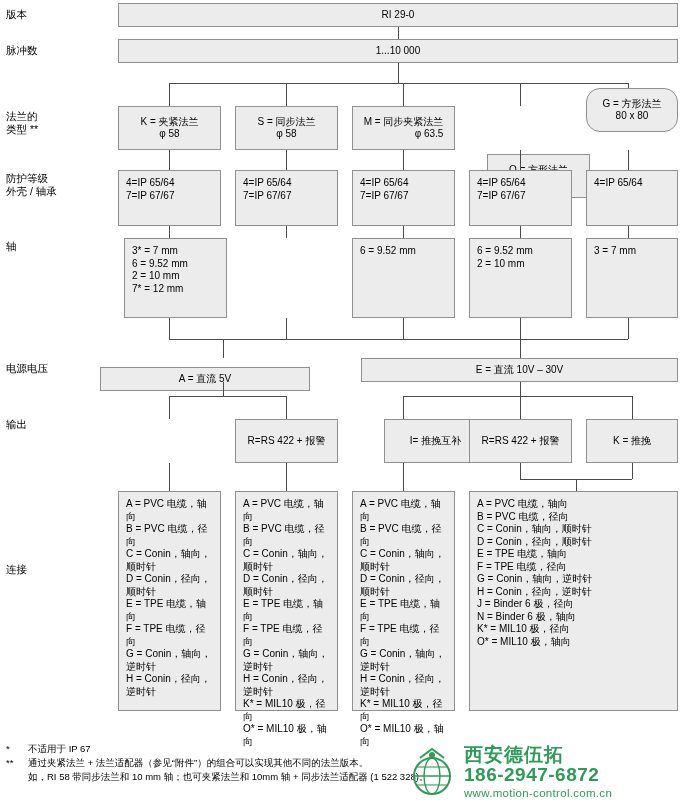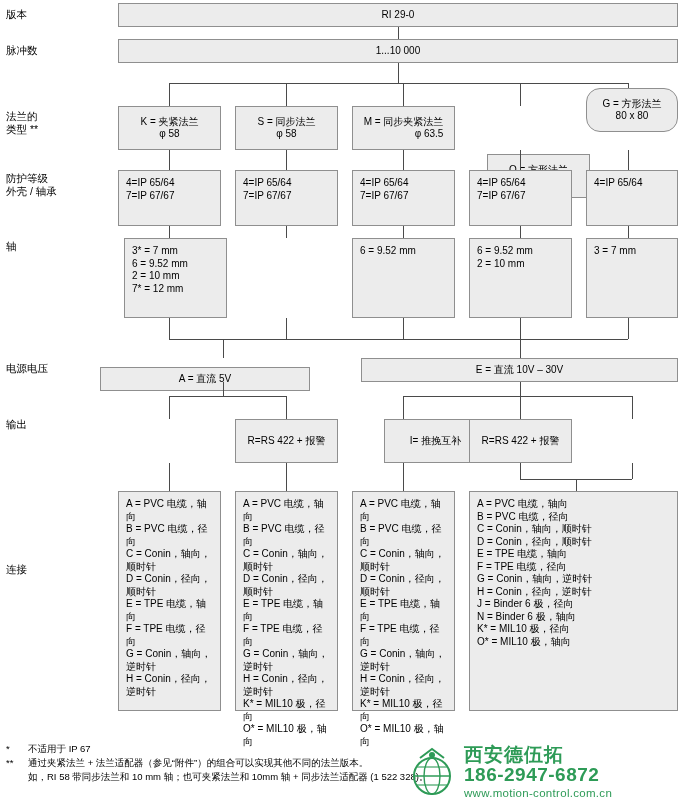"K = 推挽" div.box { html: none -> <div>K = 推挽</div> }
